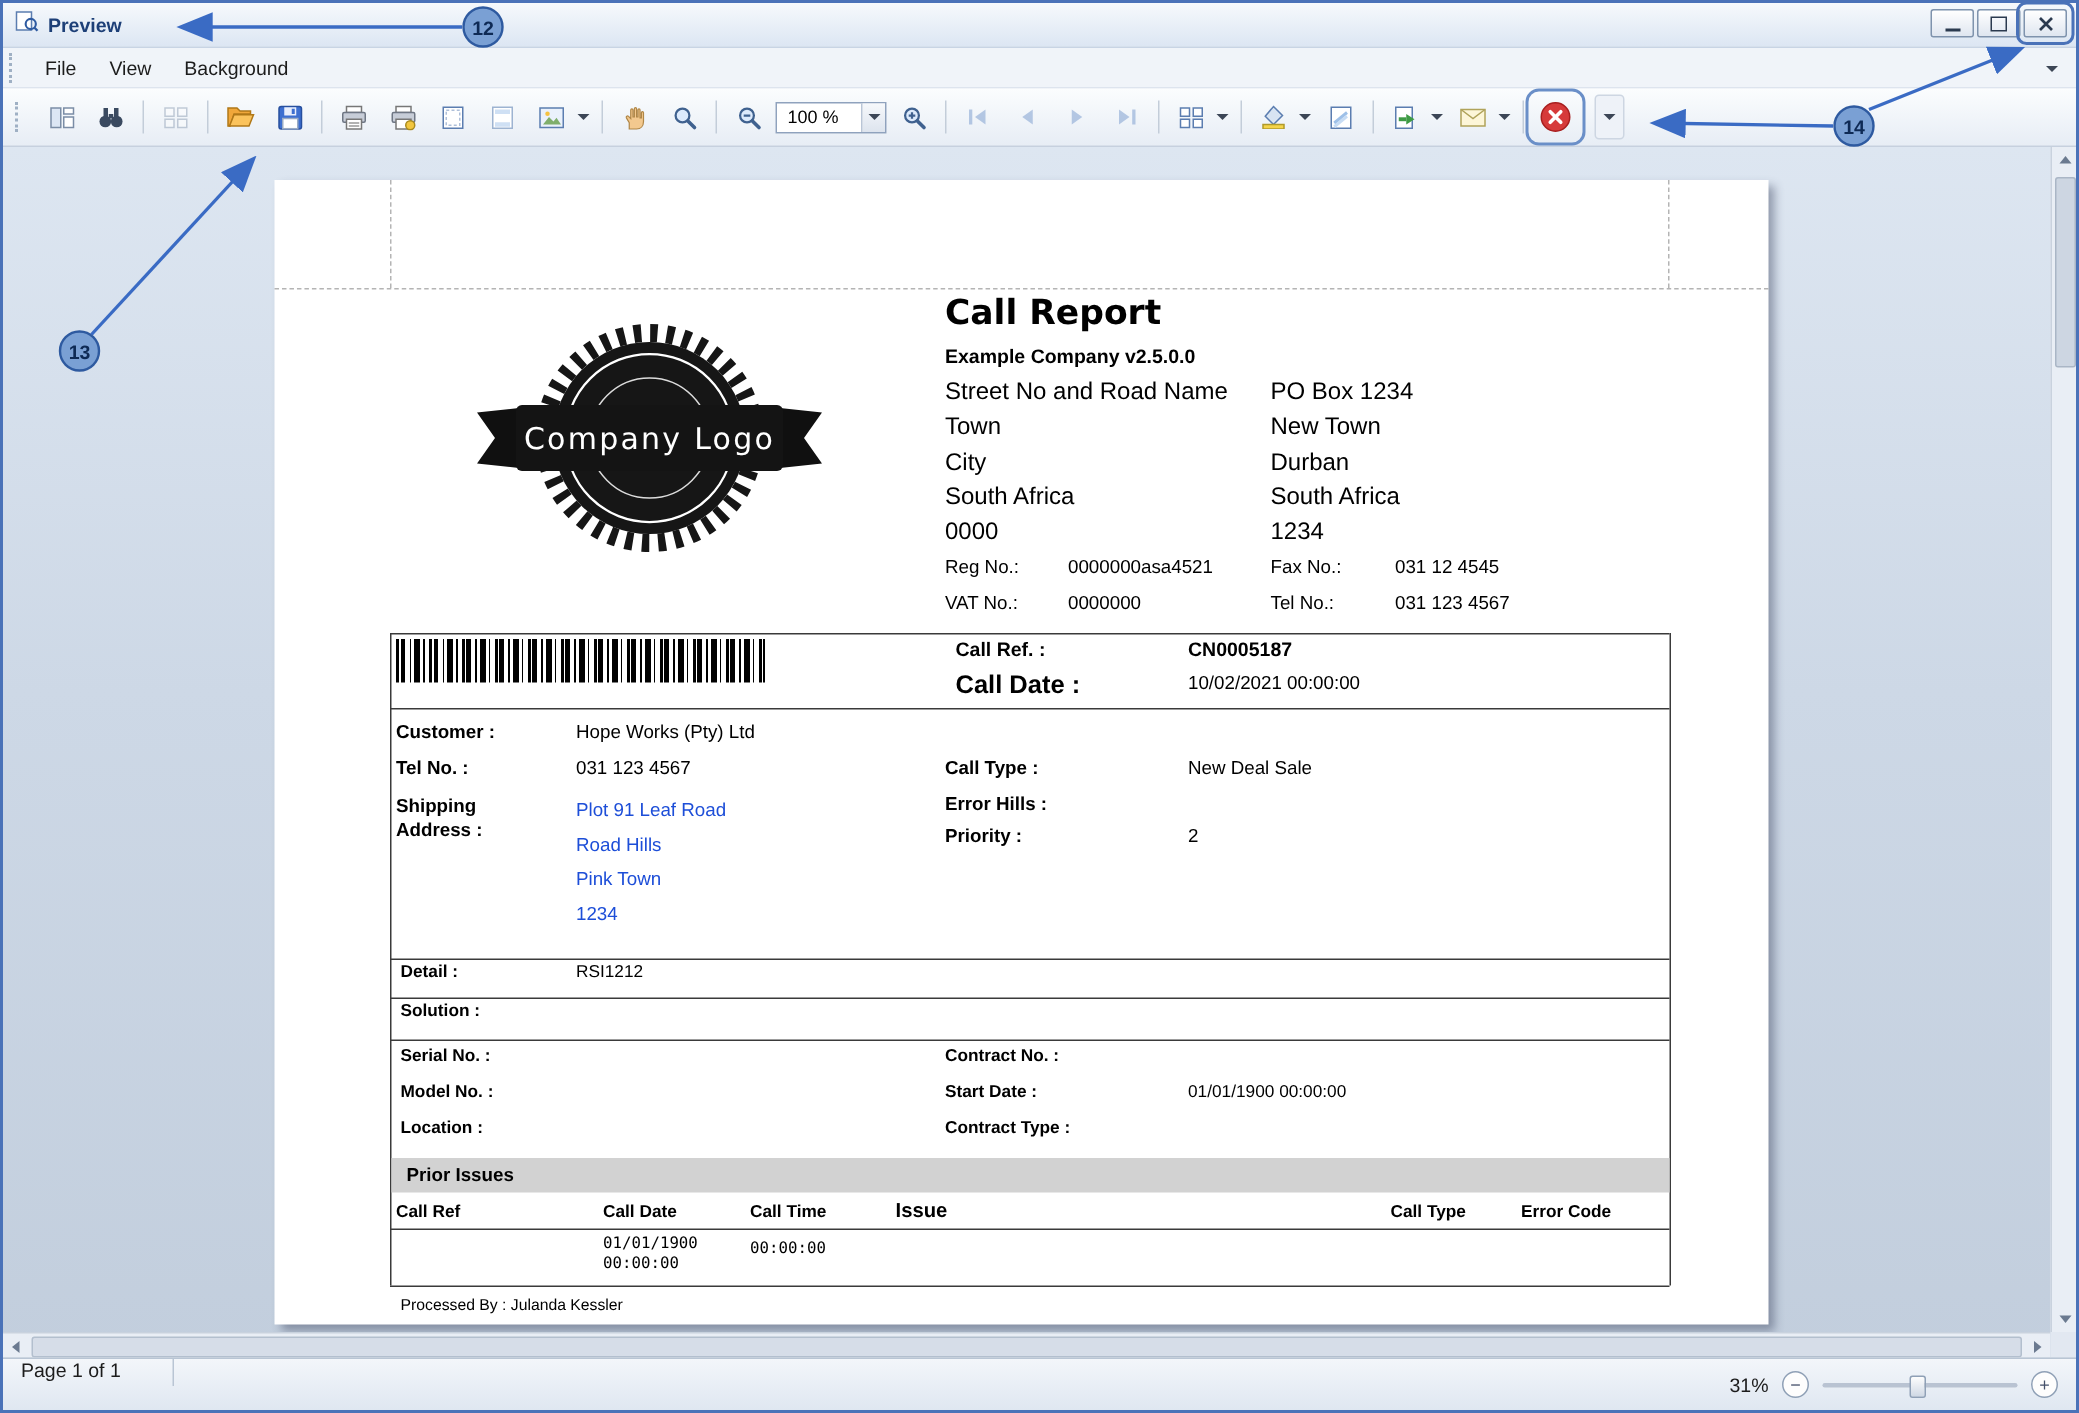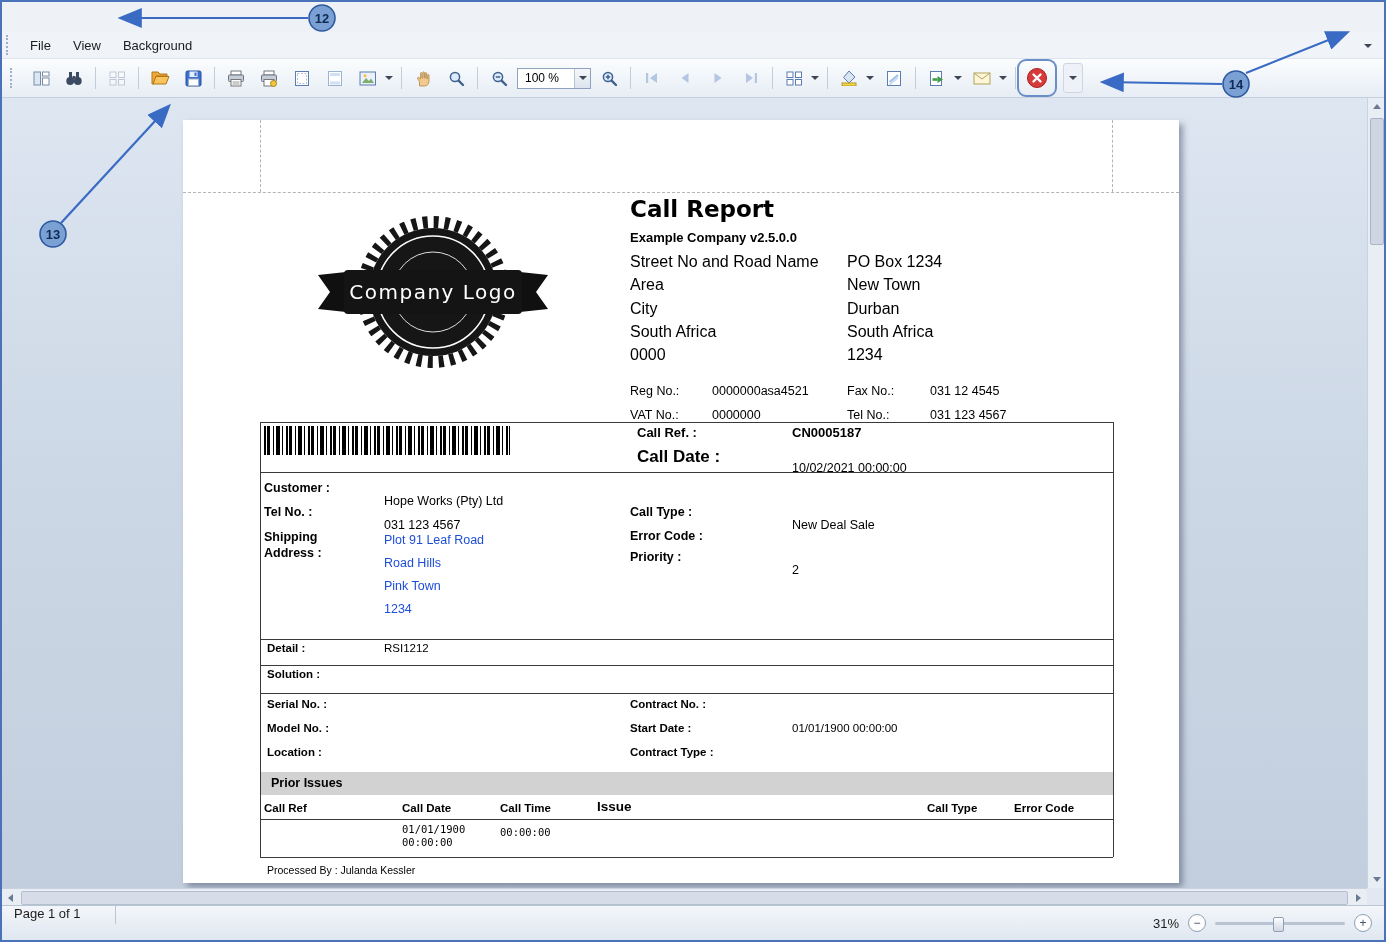"Preview" div.titlebar { html: none -> <div> <span> <svg> <rect></rect> <circle></circle> <line></line> </svg> </span> <span>Preview</span> <div> <div> <span></span> </div> <div> <span></span> </div> <div> <svg> <path></path> </svg> </div> </div> </div> }
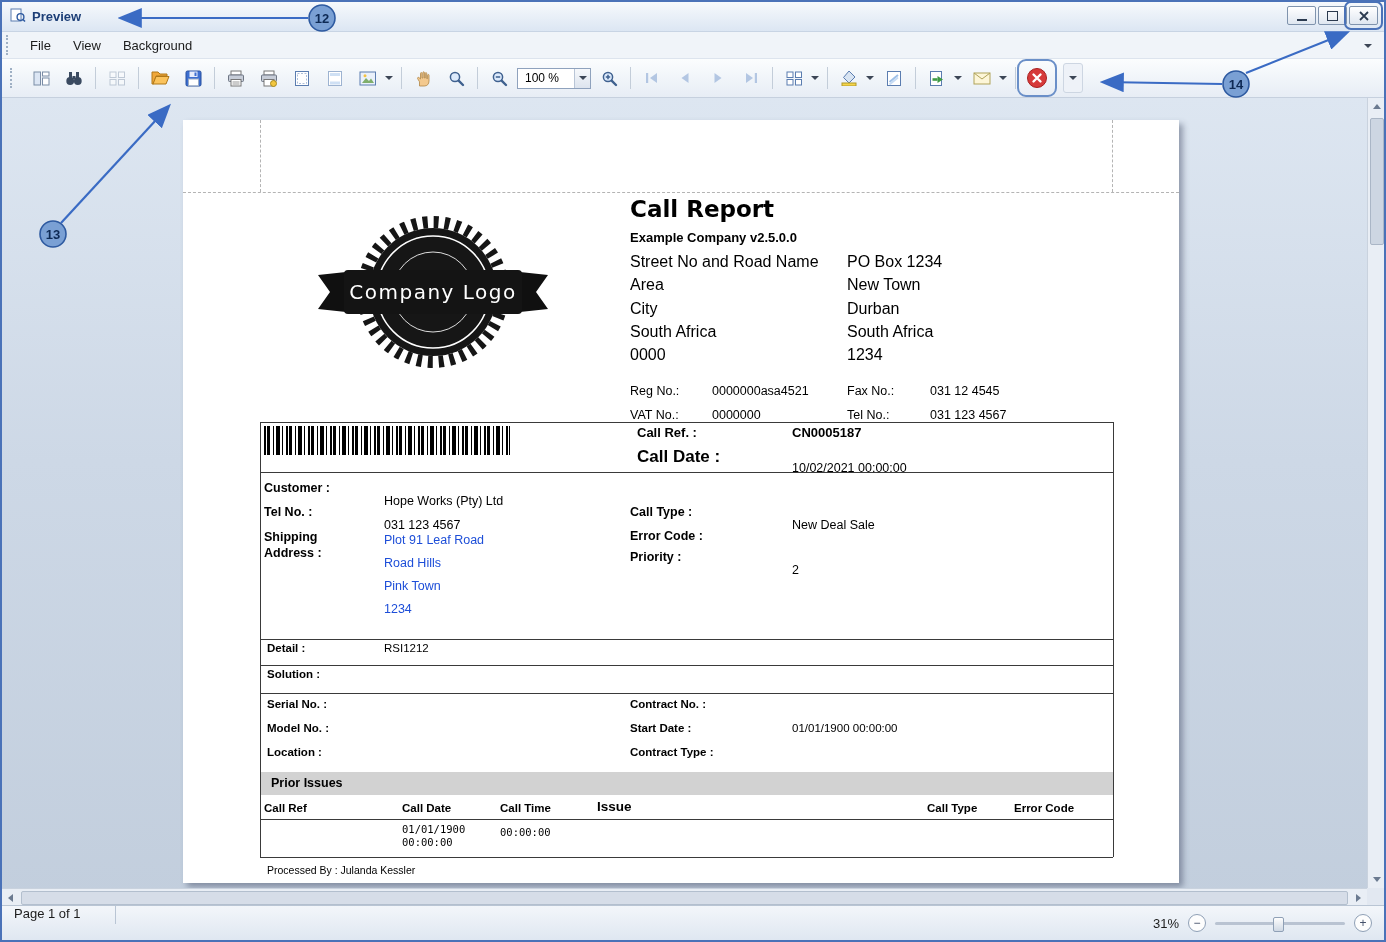"Area" div { text: Area -> Town }
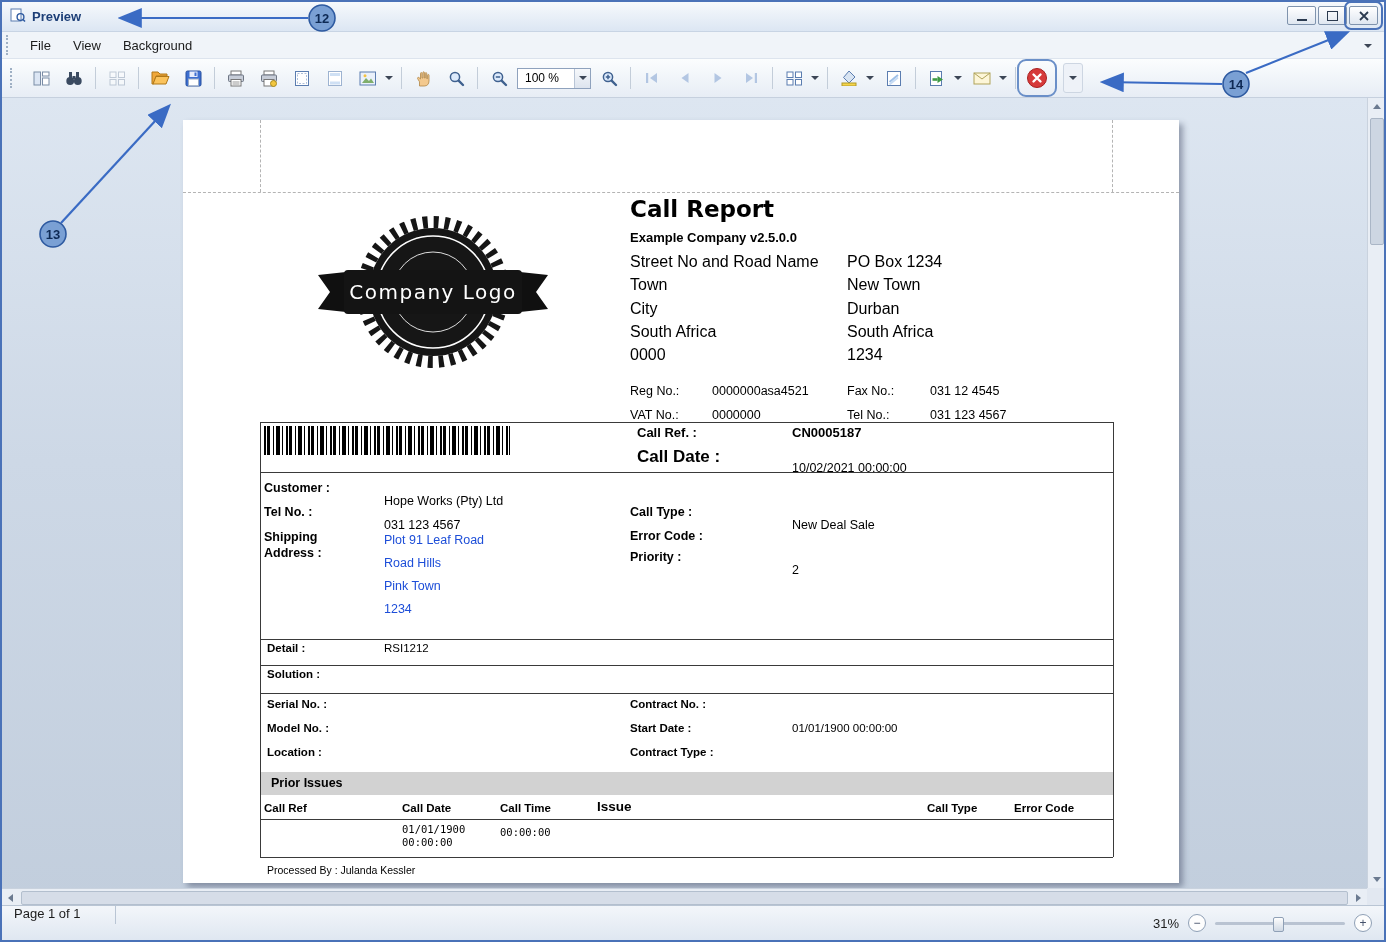"Reg No.:" .r-val { margin-top: 13px -> none }
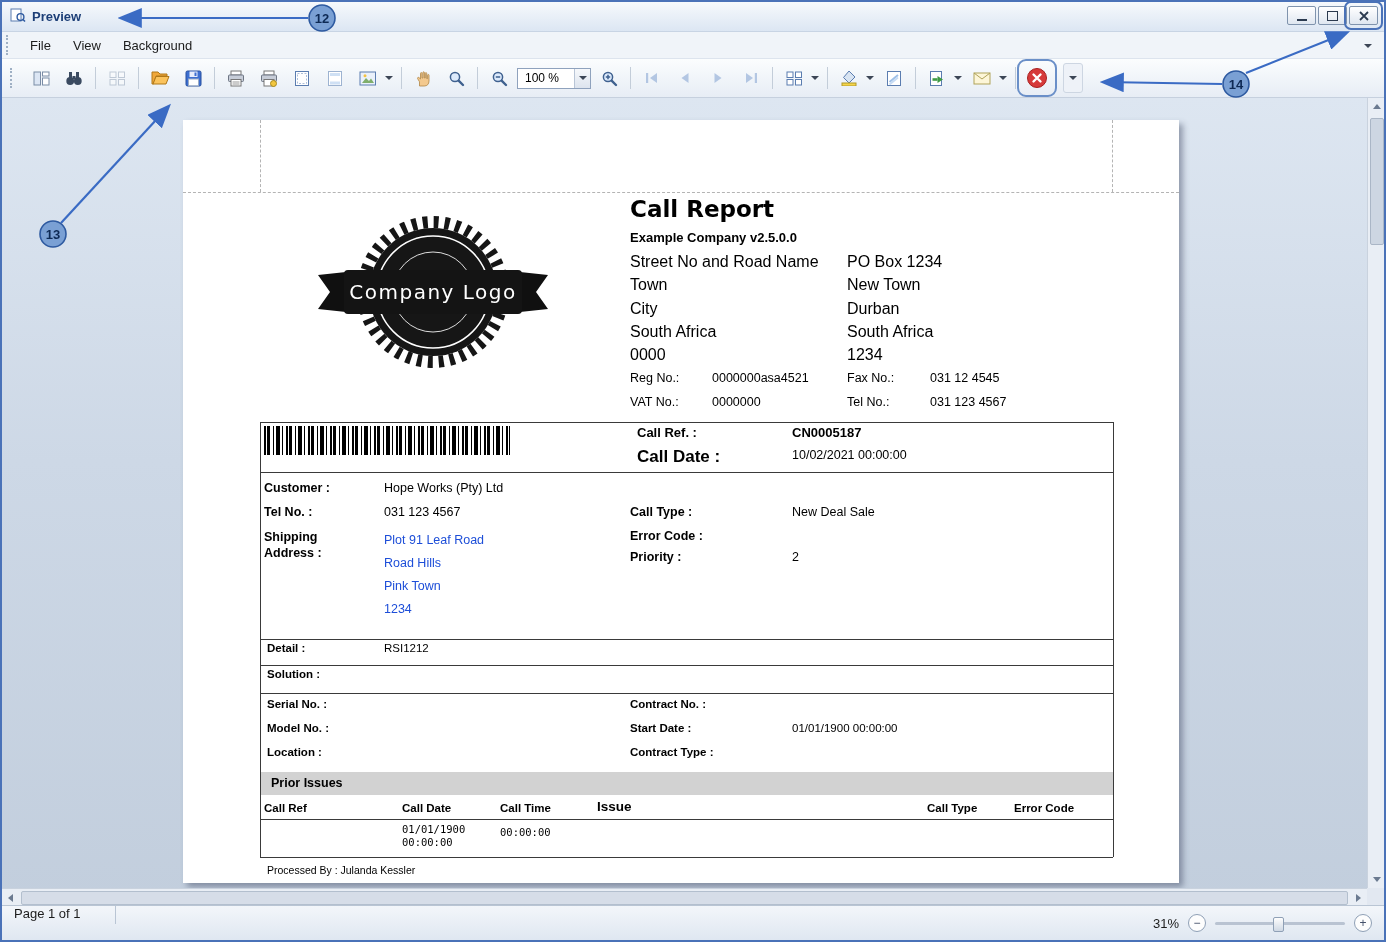"Error Code :" div.r-lbl { text: Code -> Hills }
